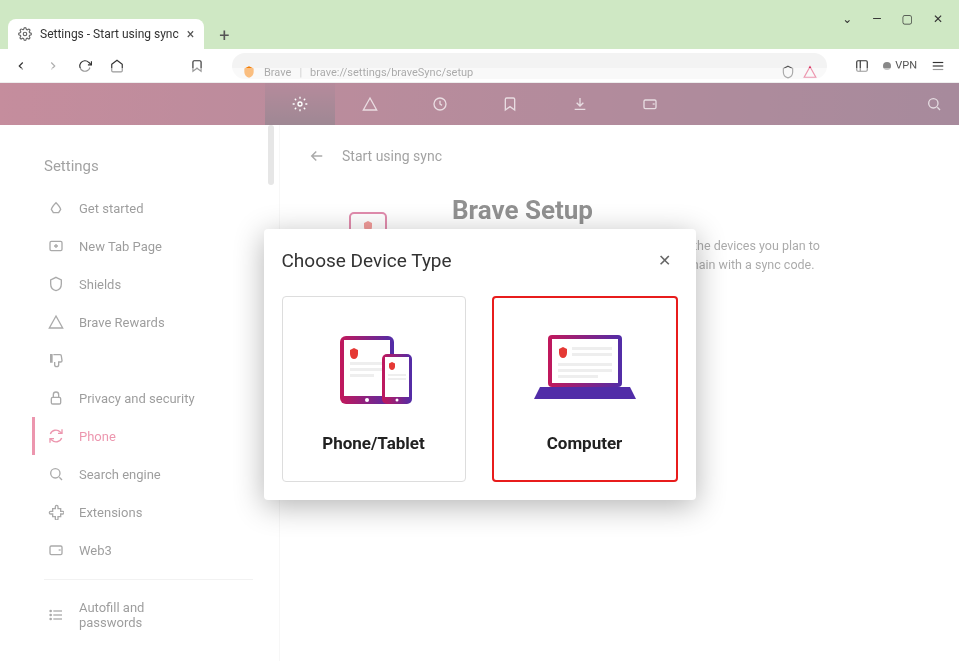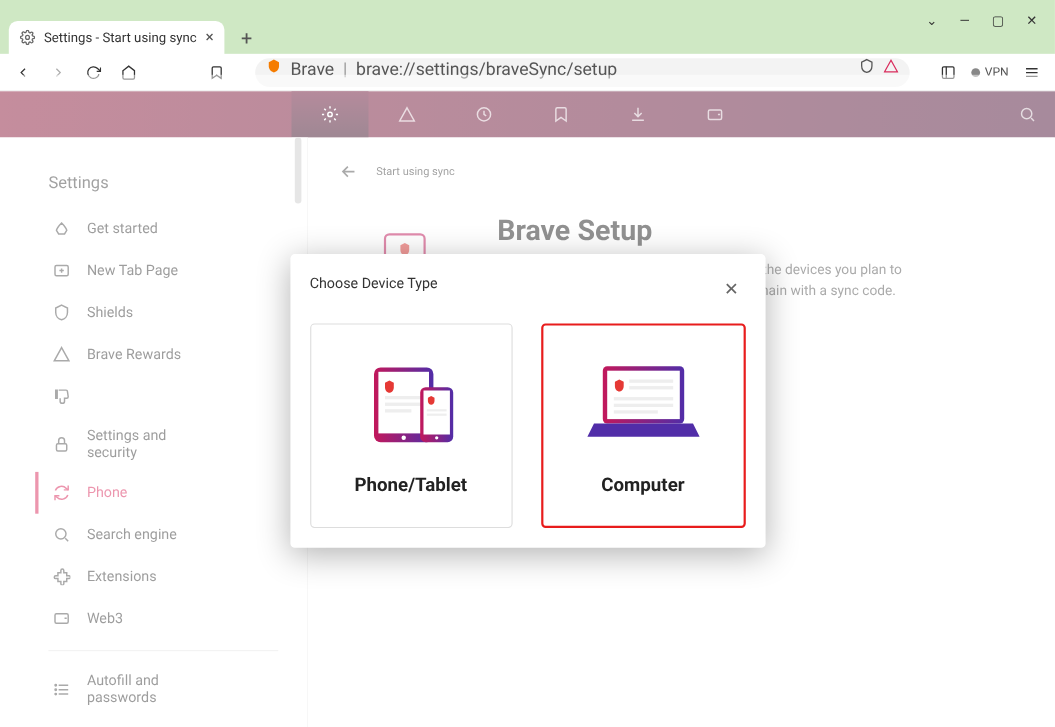"Brave" .url-bar { align-items: flex-start -> flex-end; font-size: 16px -> 11px }
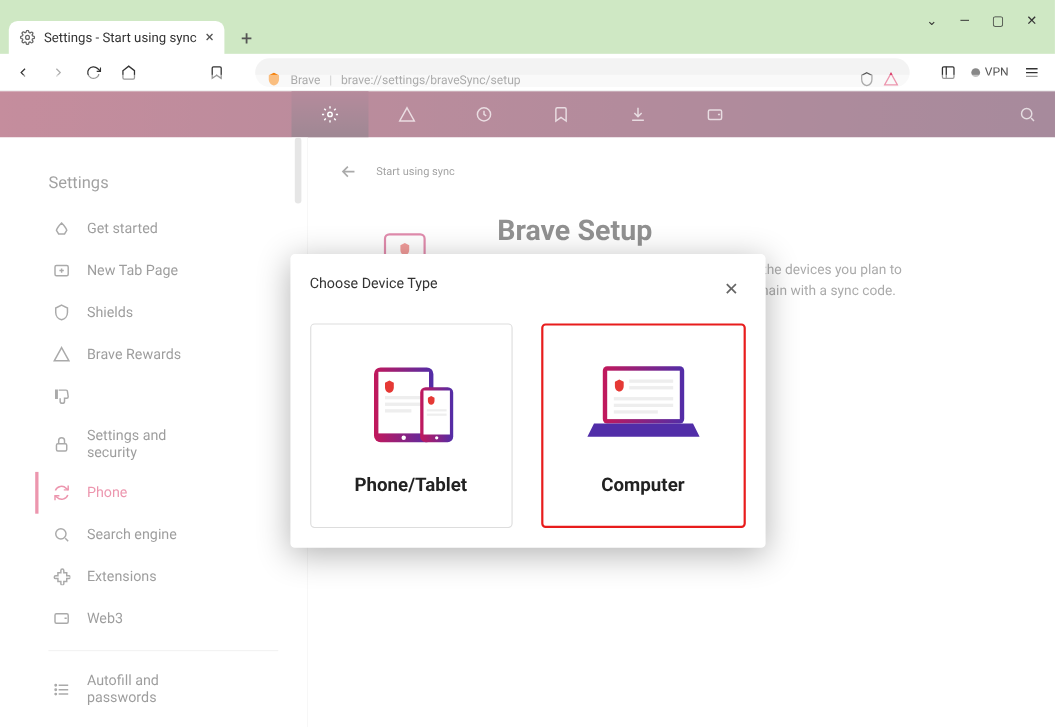"Start using sync" .main-head .title { font-size: 10px -> 14px }
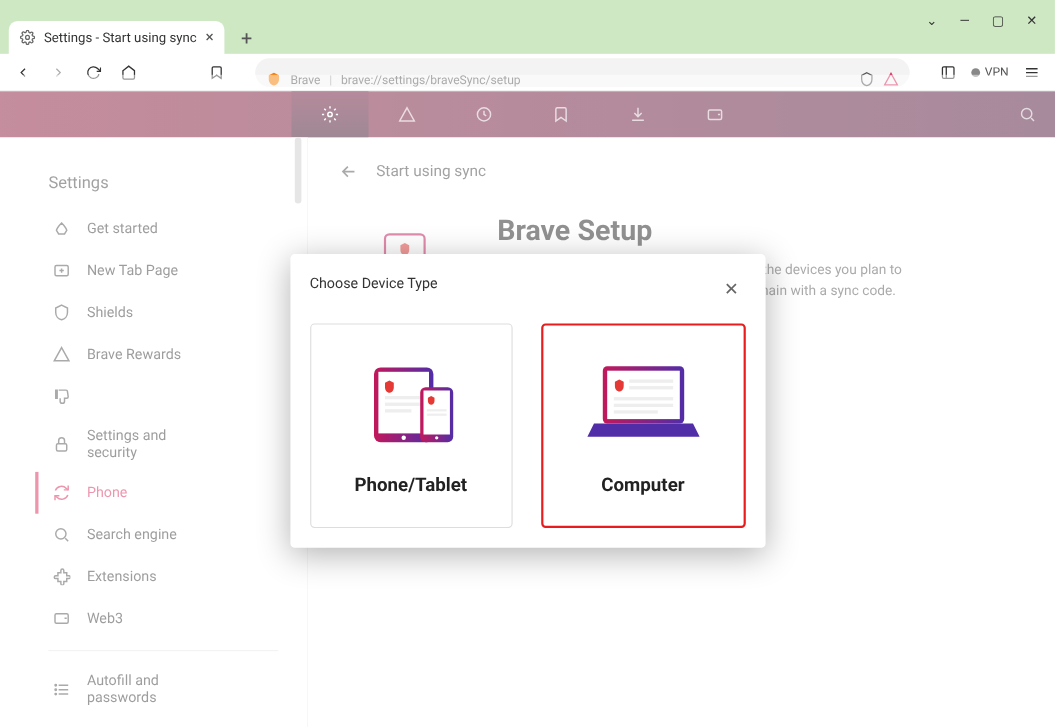"Choose Device Type" .modal-title { font-size: 13px -> 19px }
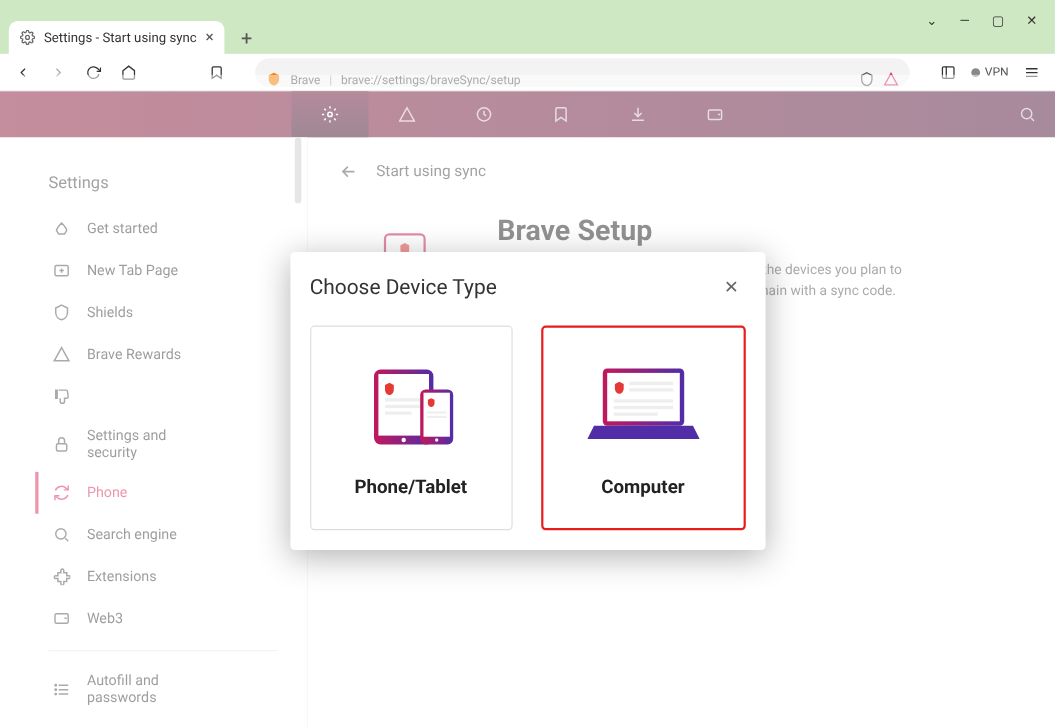"Settings and security" span { text: Settings -> Privacy }
